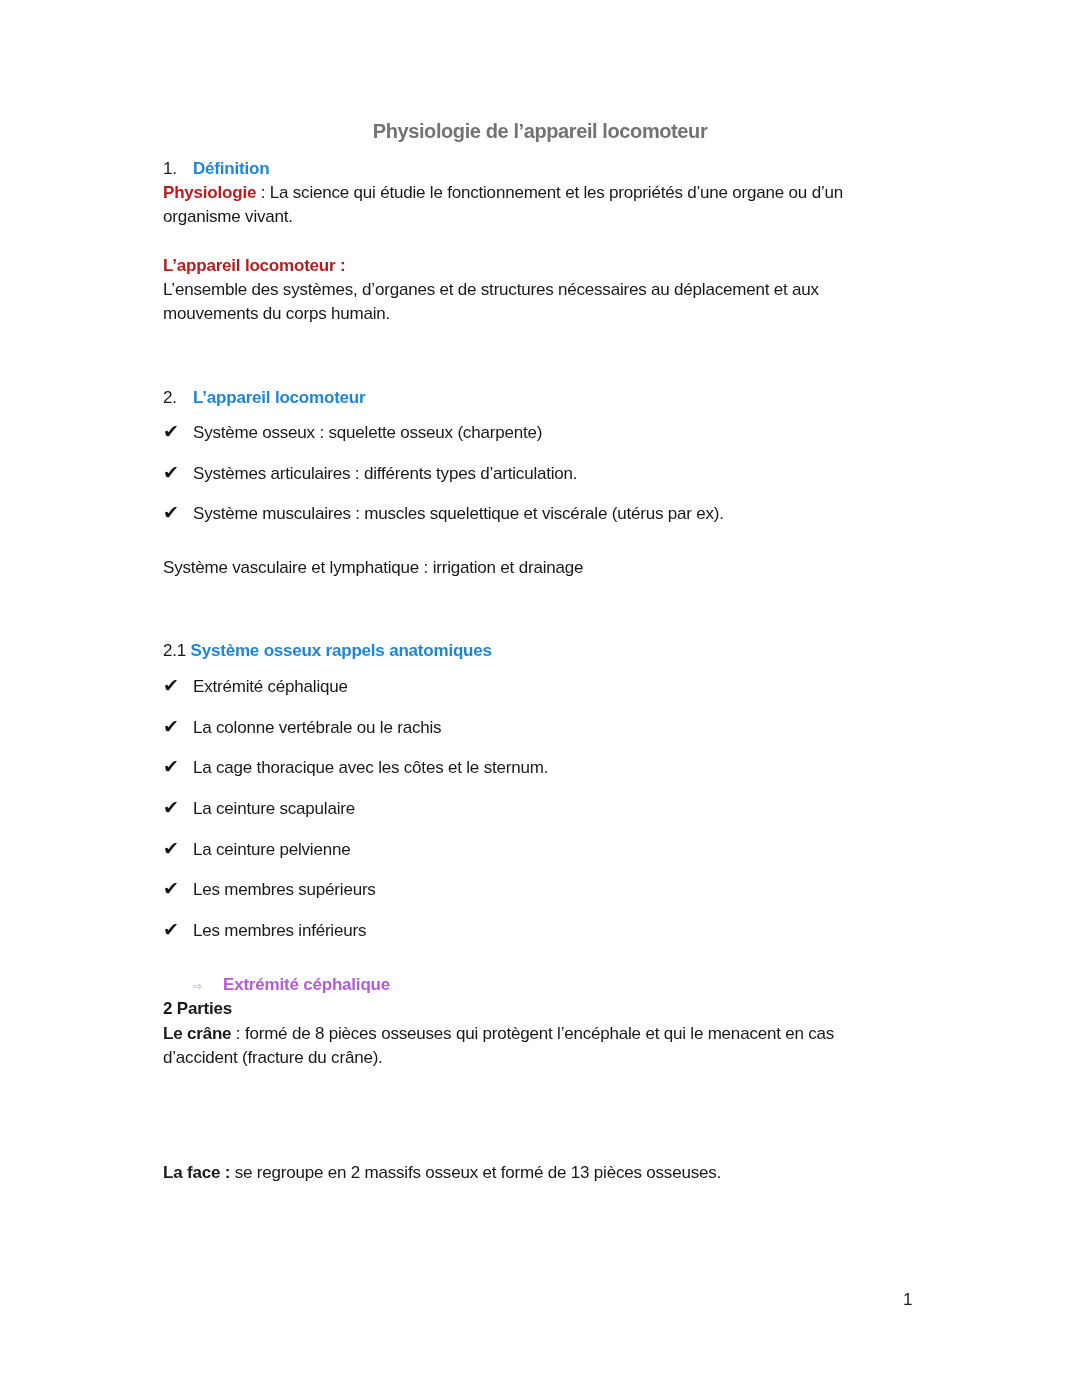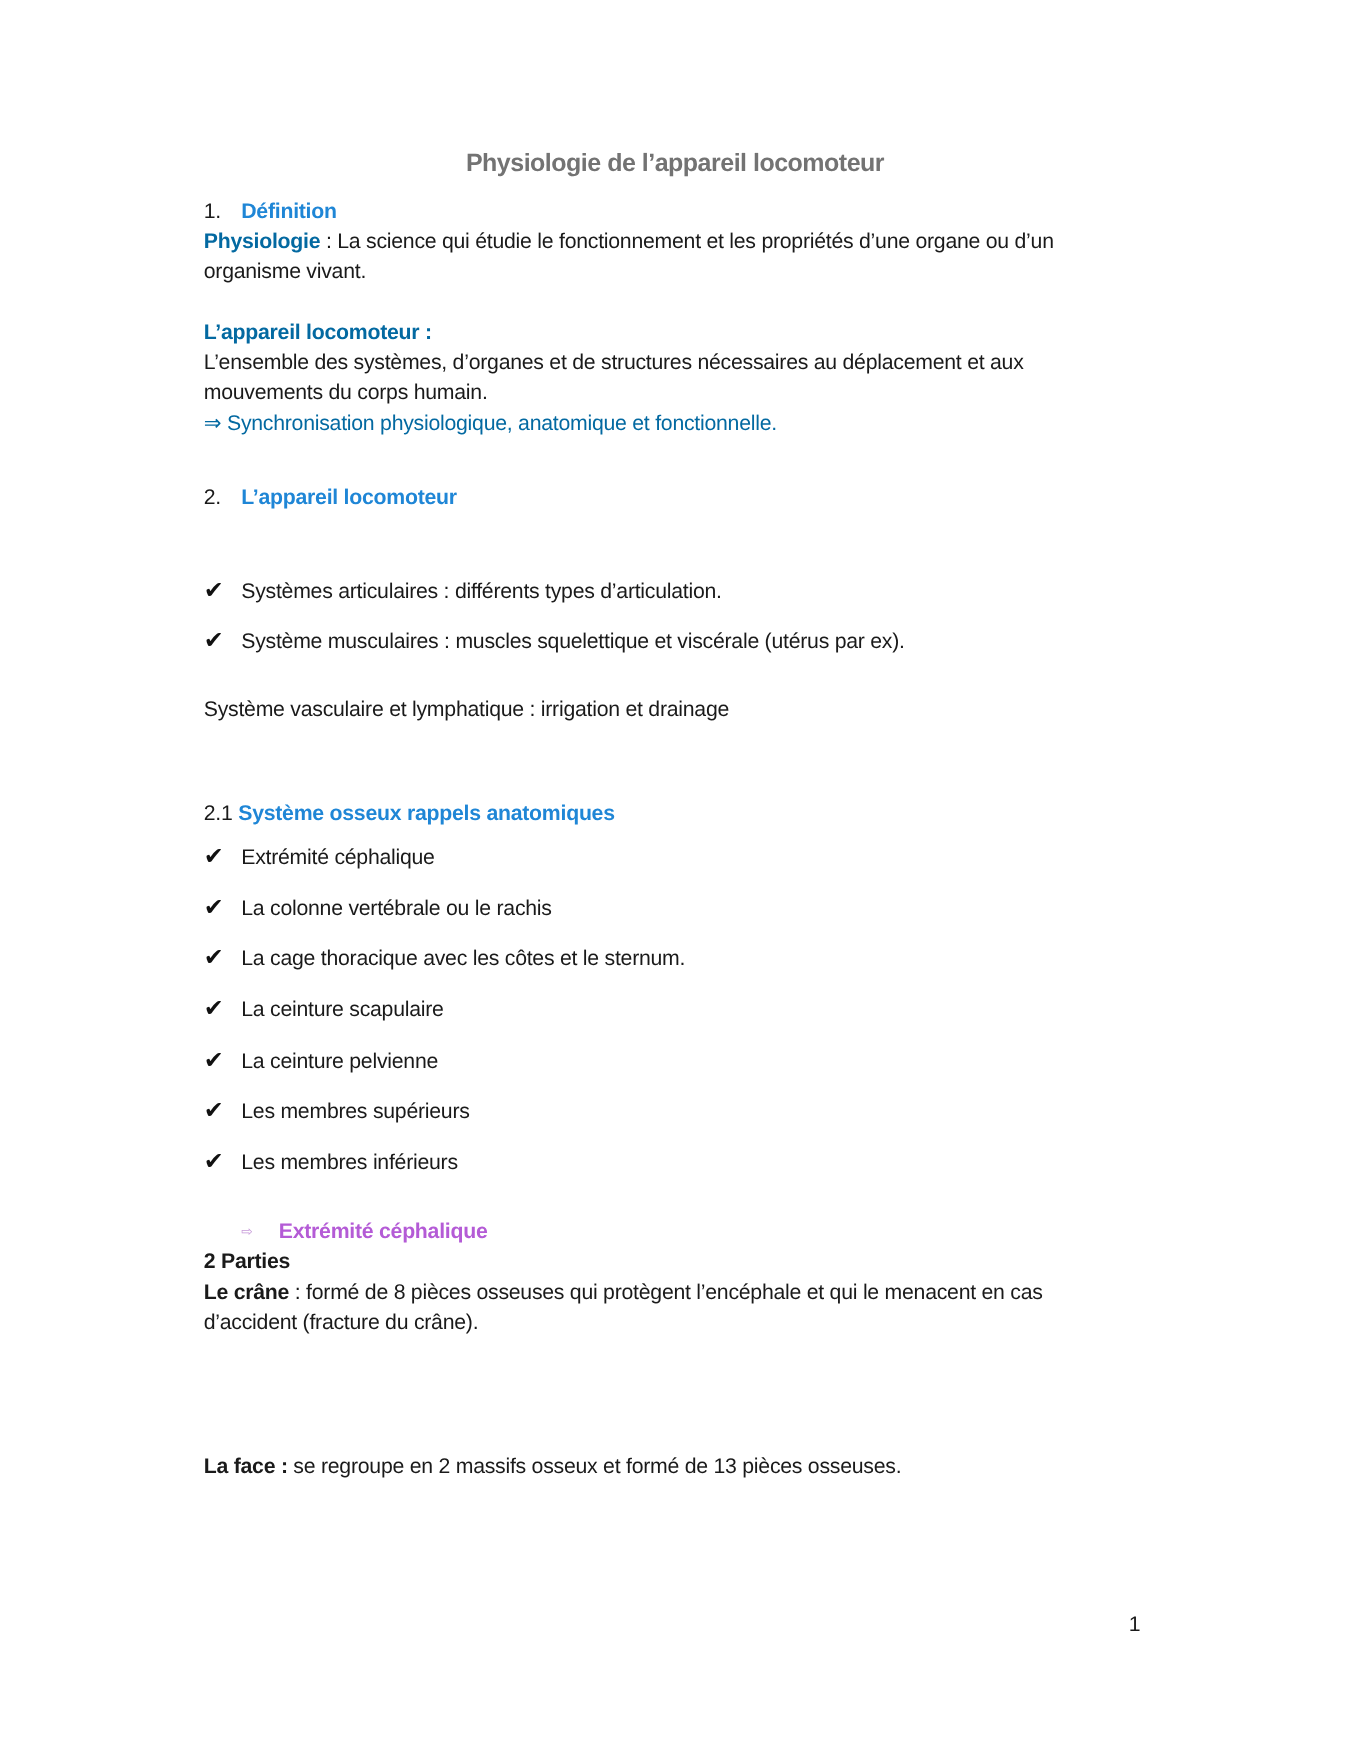"Physiologie" .red { color: #0369a1 -> #b91c1c }
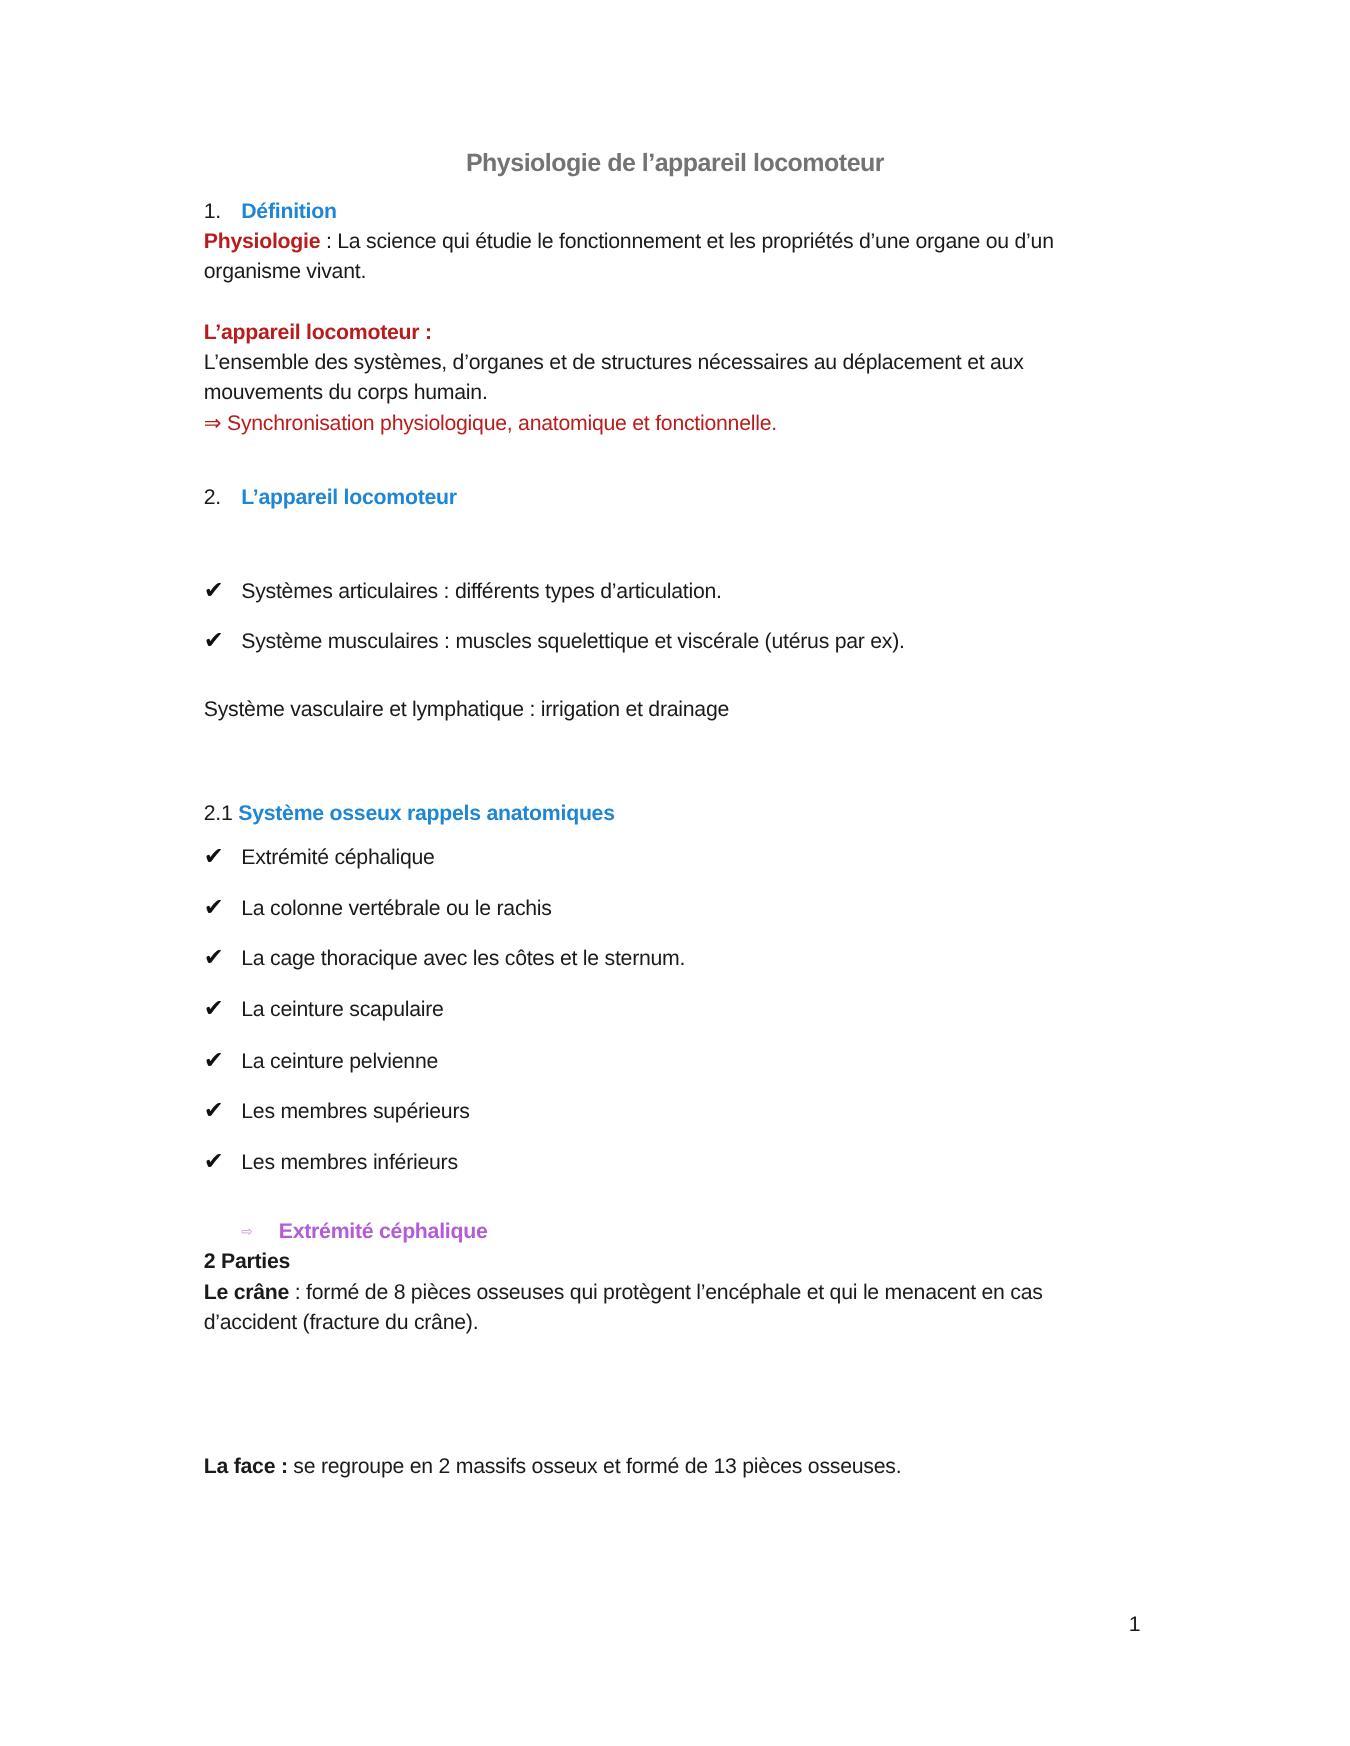"⇒ Synchronisation physiologique," div.abs { html: <div> <span>⇒</span><span> Synchronisation physiologique, anatomique et fonctionnelle.</span> </div> -> none }
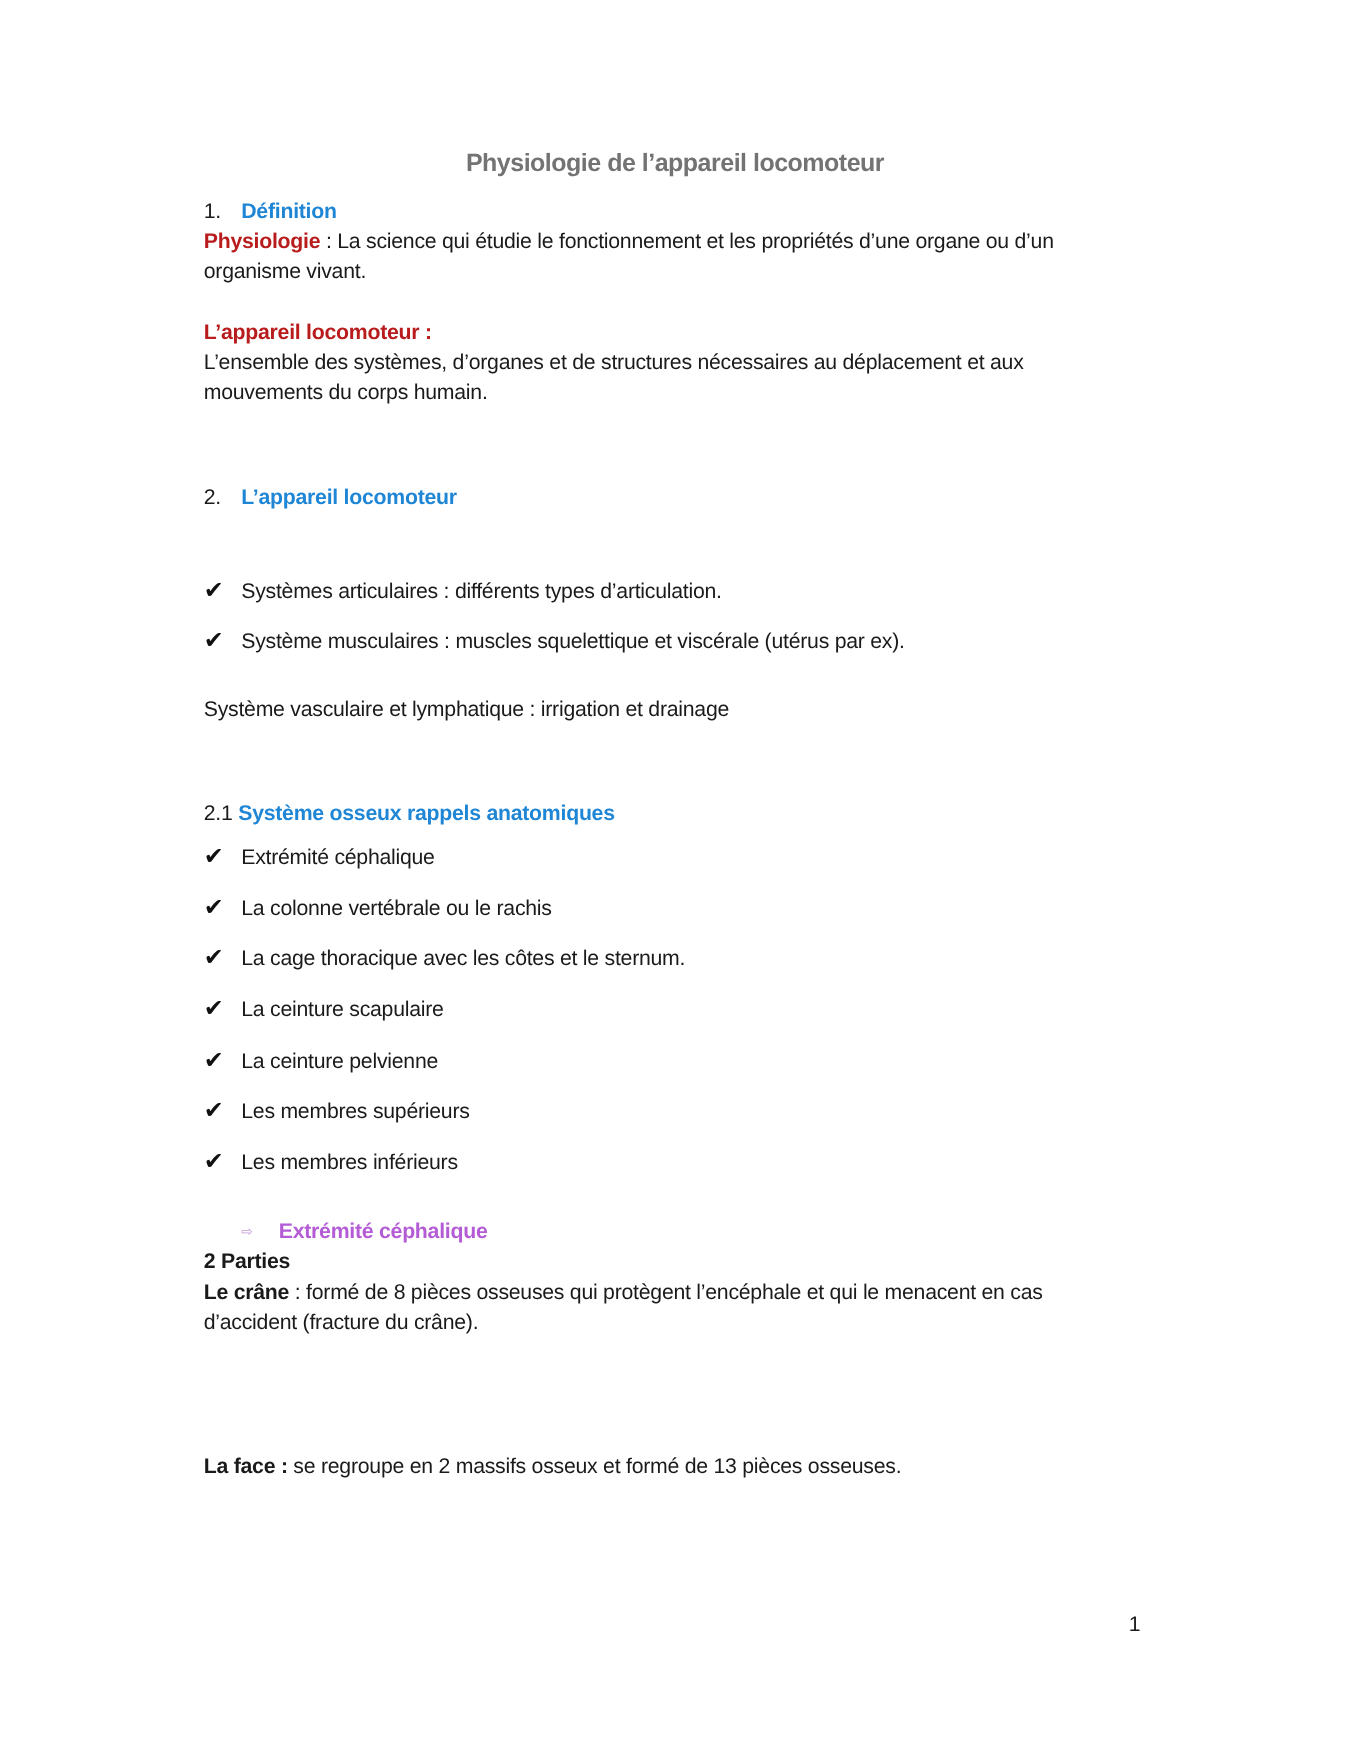"✔ Système osseux : squelette" div.check-row { html: none -> <div> <span>✔</span><span>Système osseux : squelette osseux (charpente)</span> </div> }
